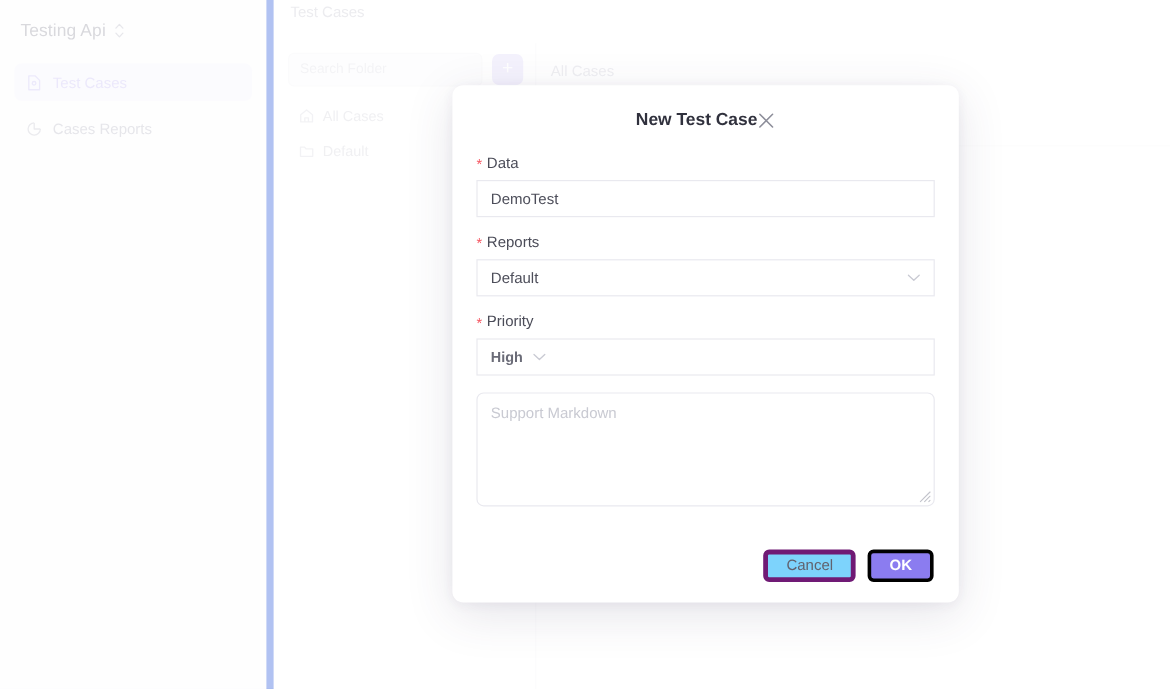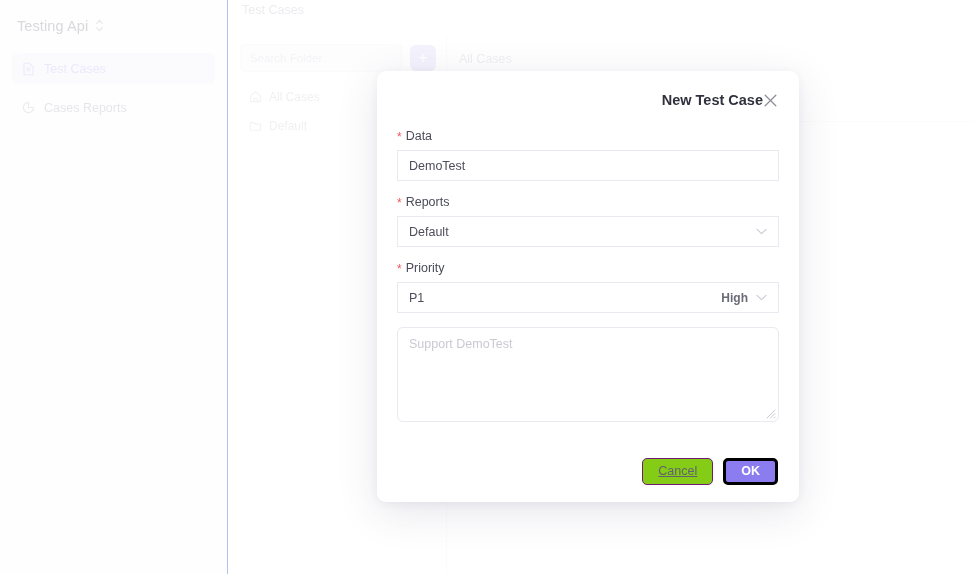"Testing Api" .sidebar { border-right: 1px solid #1d4ed8 -> 6px solid #1d4ed8 }
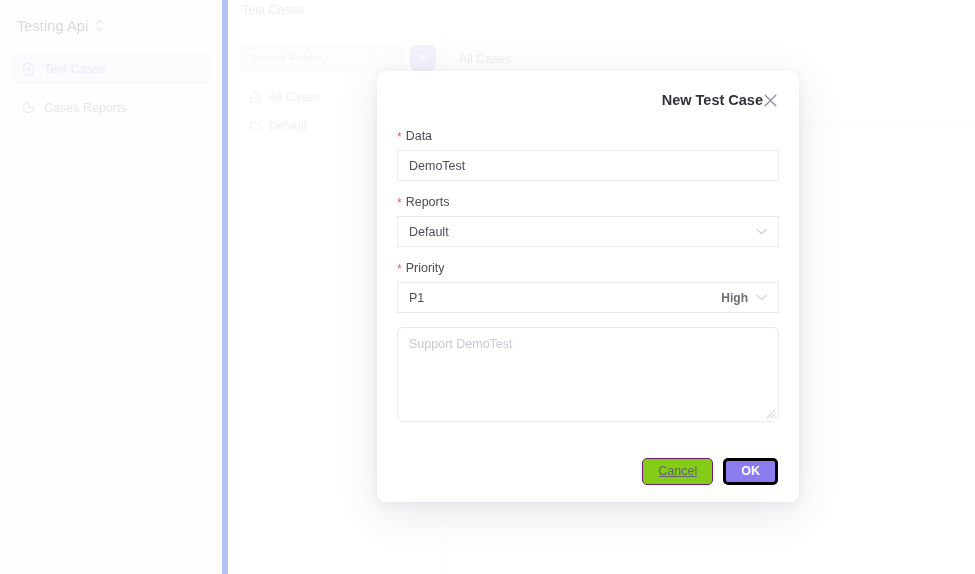"New Test Case" .modal-head { justify-content: flex-end -> center }
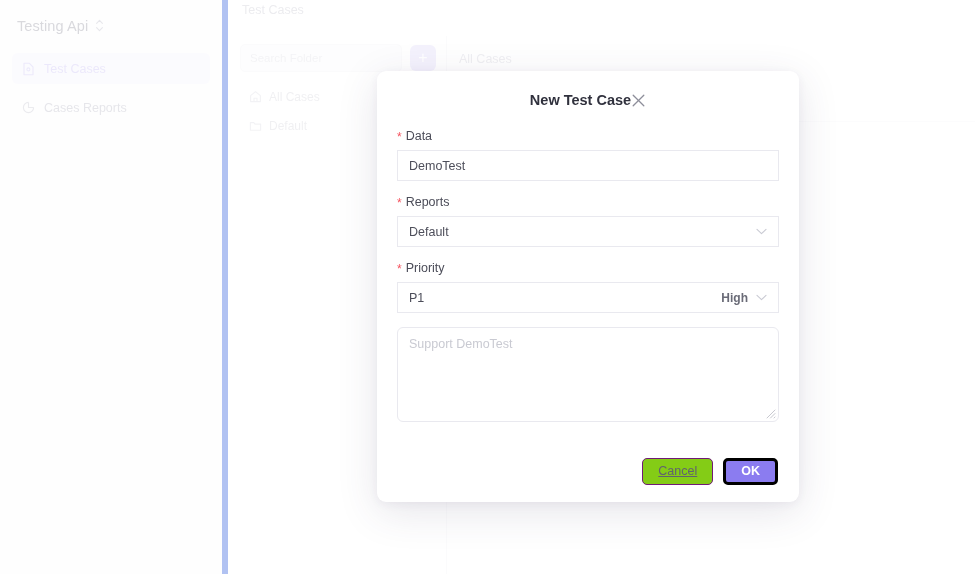"P1" span.val { html: <span>P1</span> -> none }
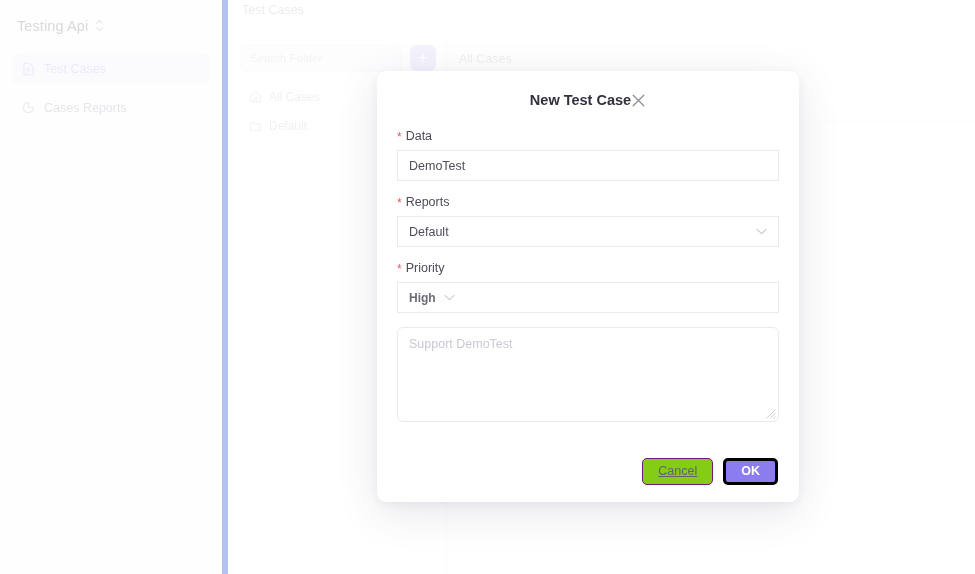"Support DemoTest" span { text: DemoTest -> Markdown }
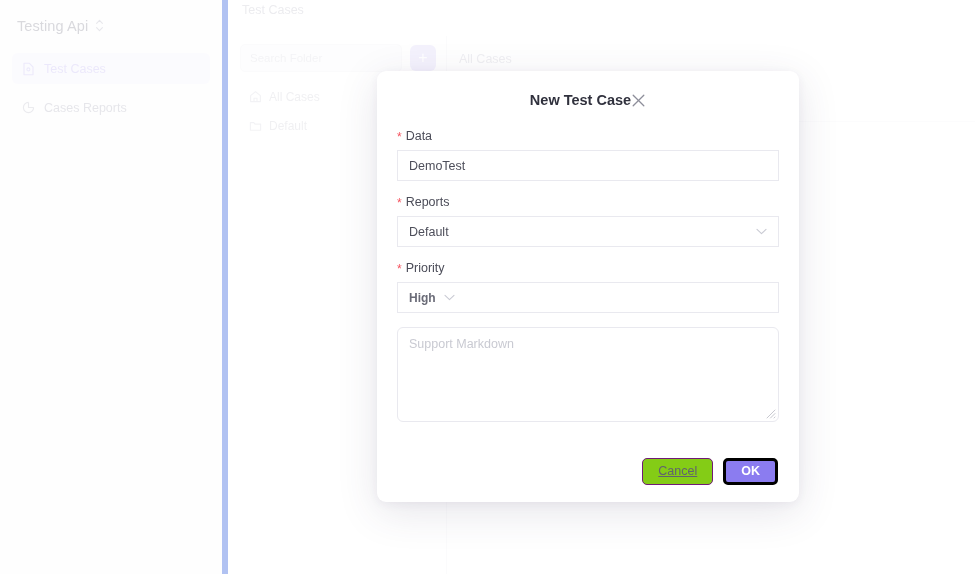"Cancel" .btn-cancel { background: #84cc16 -> #7dd3fc; border: 1px solid #701a75 -> 4px solid #701a75; text-decoration: underline -> none }
